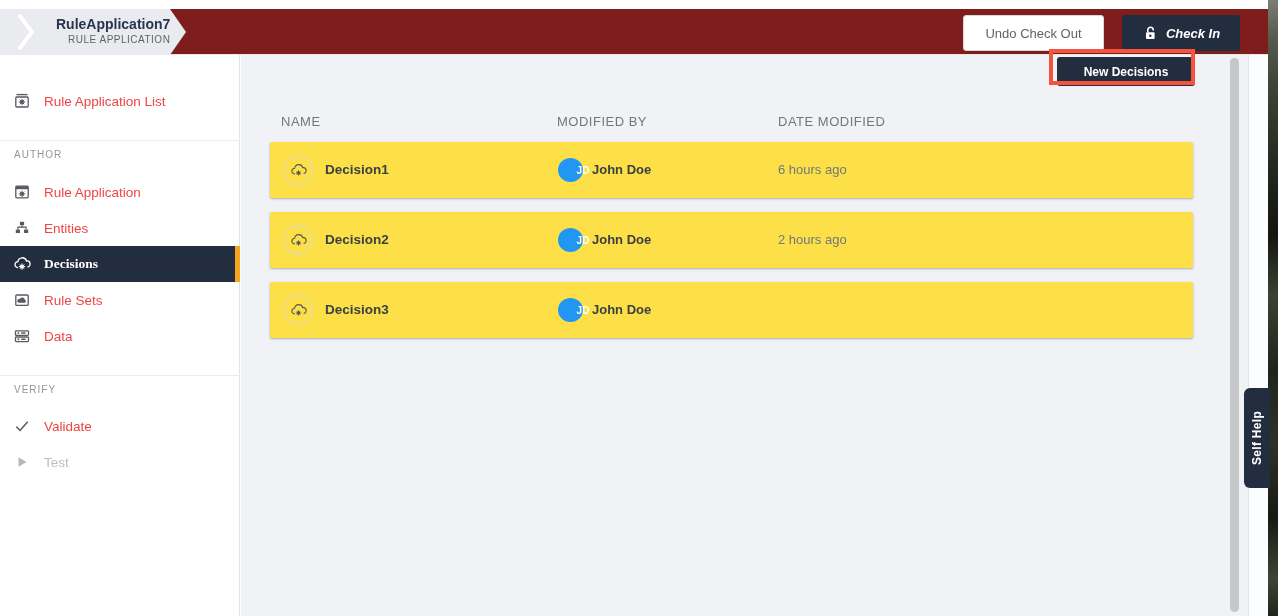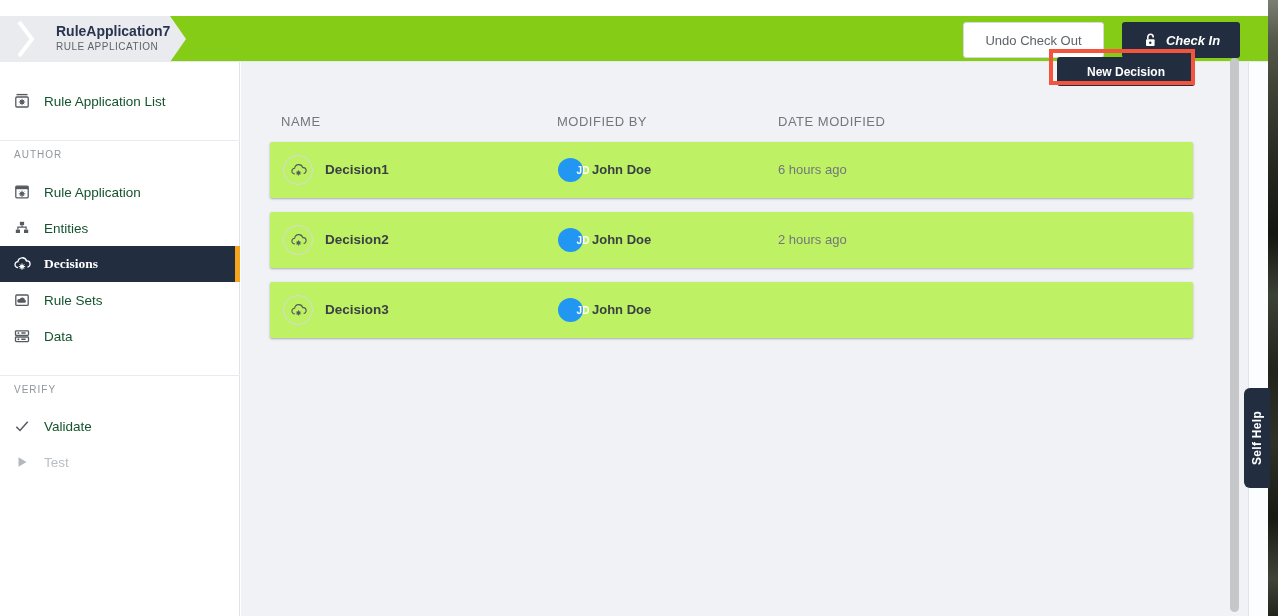"RuleApplication7" .header { background: #84cc16 -> #7f1d1d; text-align: none -> right; top: 16px -> 9px }
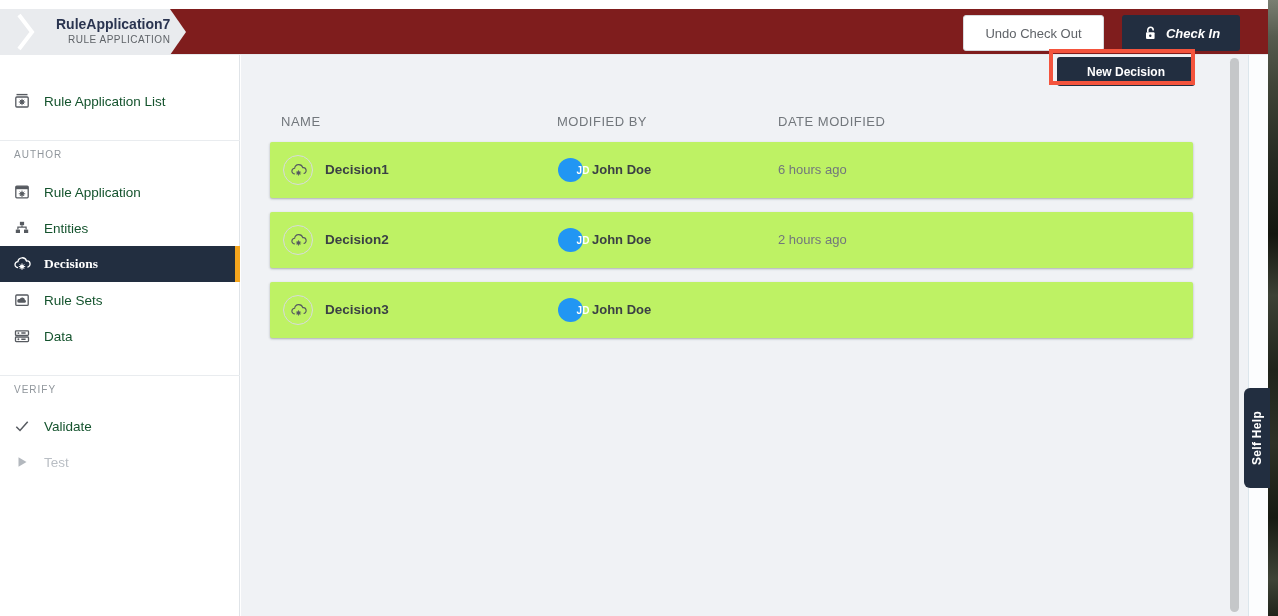"New Decision" span { text: Decision -> Decisions }
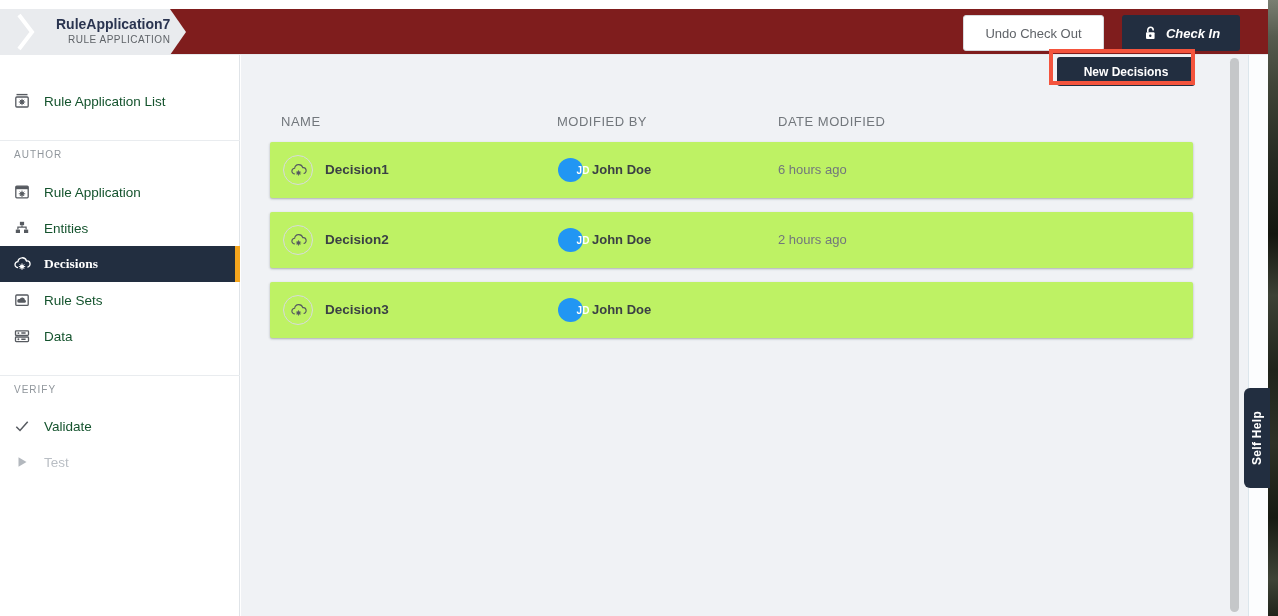"Rule Application List" .side-item { color: #14532d -> #ef4444 }
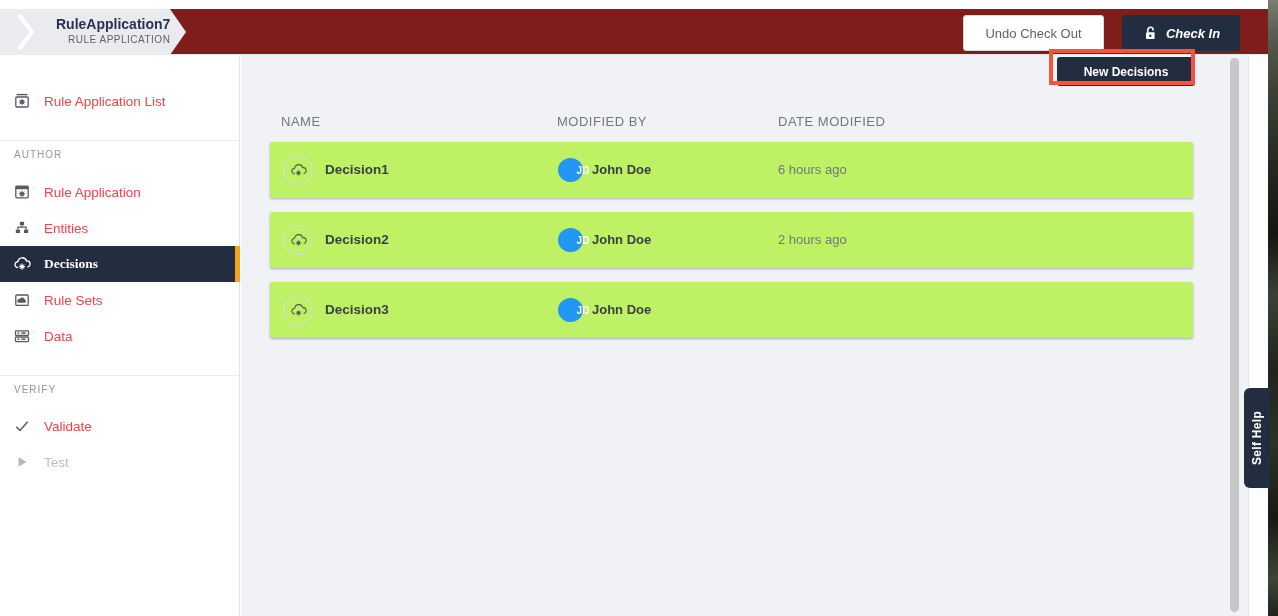"Decision1" .drow { background: #bef264 -> #fde047 }
